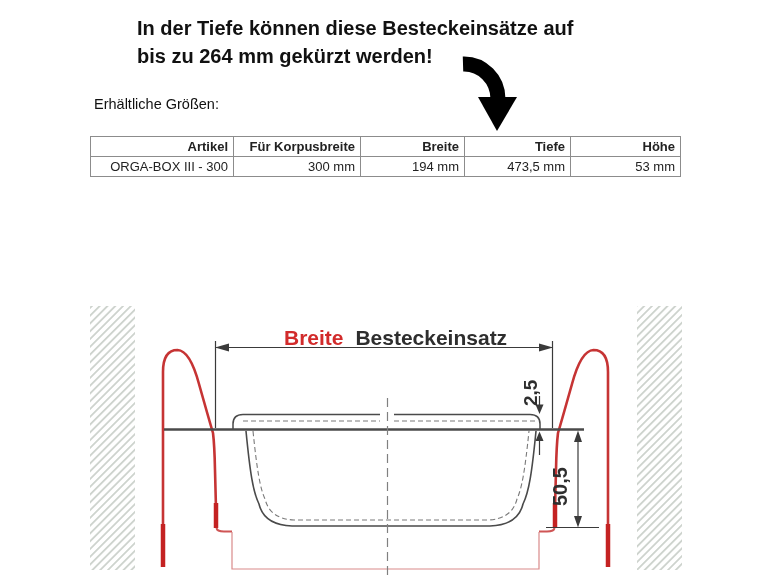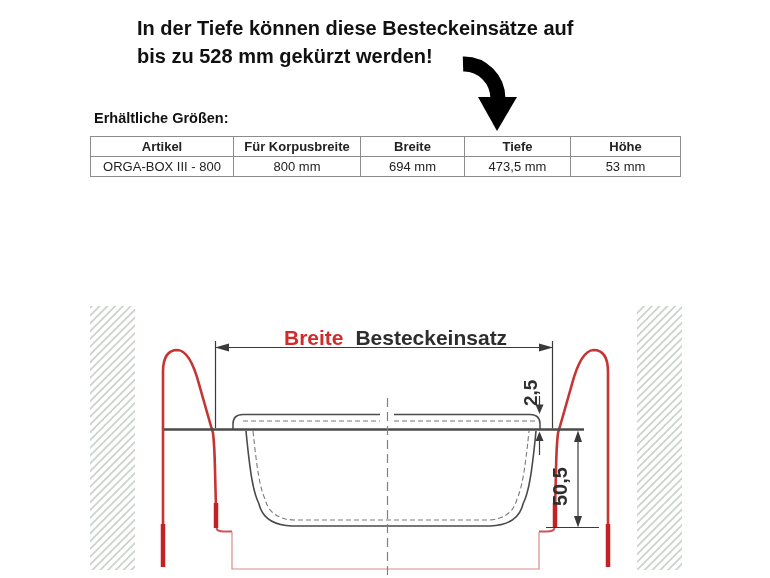"bis zu 528 mm gekürzt" span { text: 528 -> 264 }
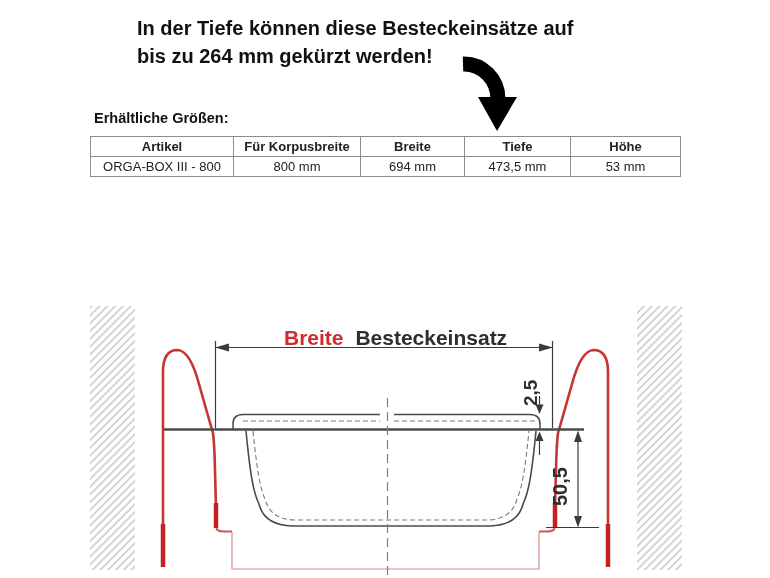"Erhältliche Größen:" .sizes-label { font-weight: bold -> normal; top: 110px -> 96px }
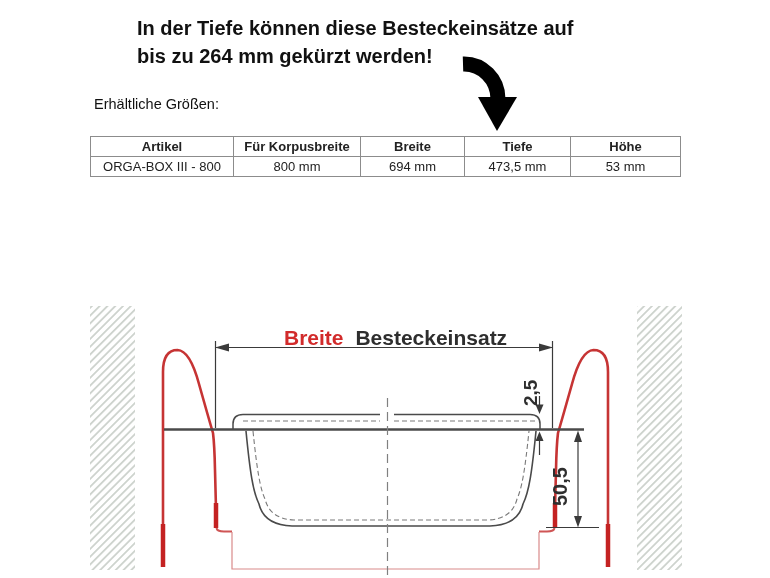"Artikel" table.sizes th,table.sizes td { text-align: center -> right }
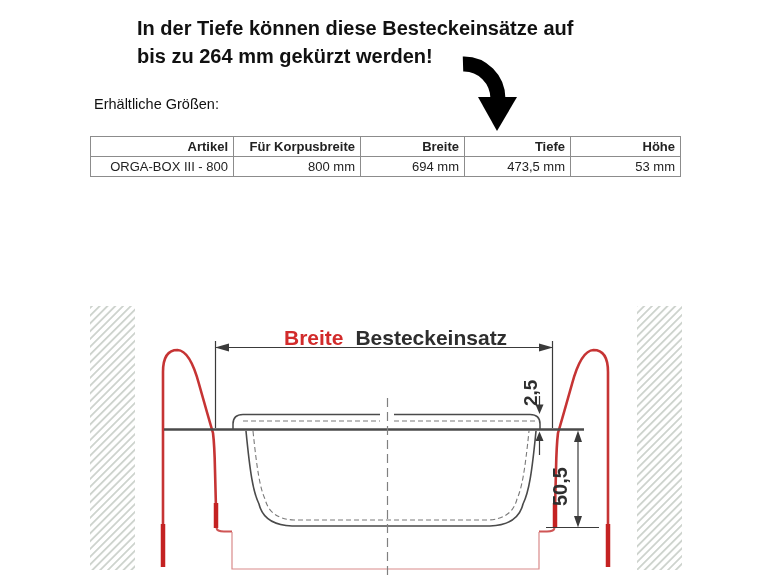"ORGA-BOX III - 300" tr { html: none -> <tr> <td>ORGA-BOX III - 300</td> <td>300 mm</td> <td>194 mm</td> <td>473,5 mm</td> <td>53 mm</td> </tr> }
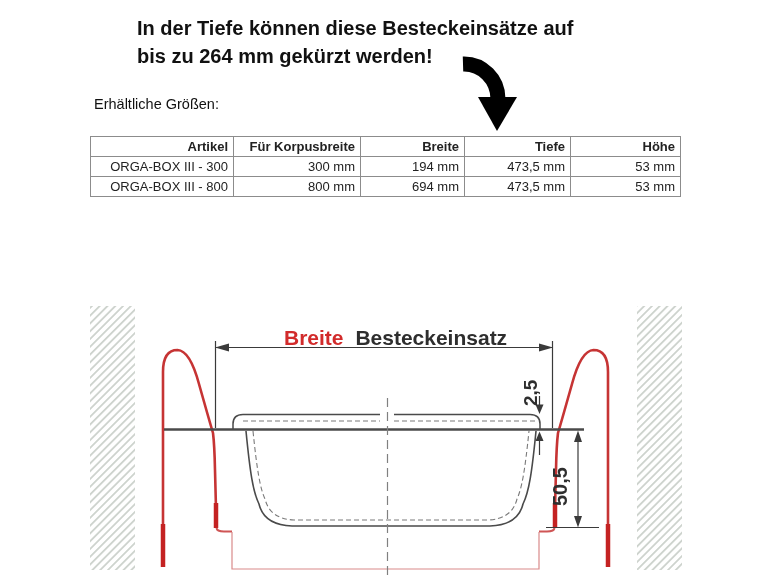"ORGA-BOX III - 800" tr { html: <tr> <td>ORGA-BOX III - 800</td> <td>800 mm</td> <td>694 mm</td> <td>473,5 mm</td> <td>53 mm</td> </tr> -> none }
